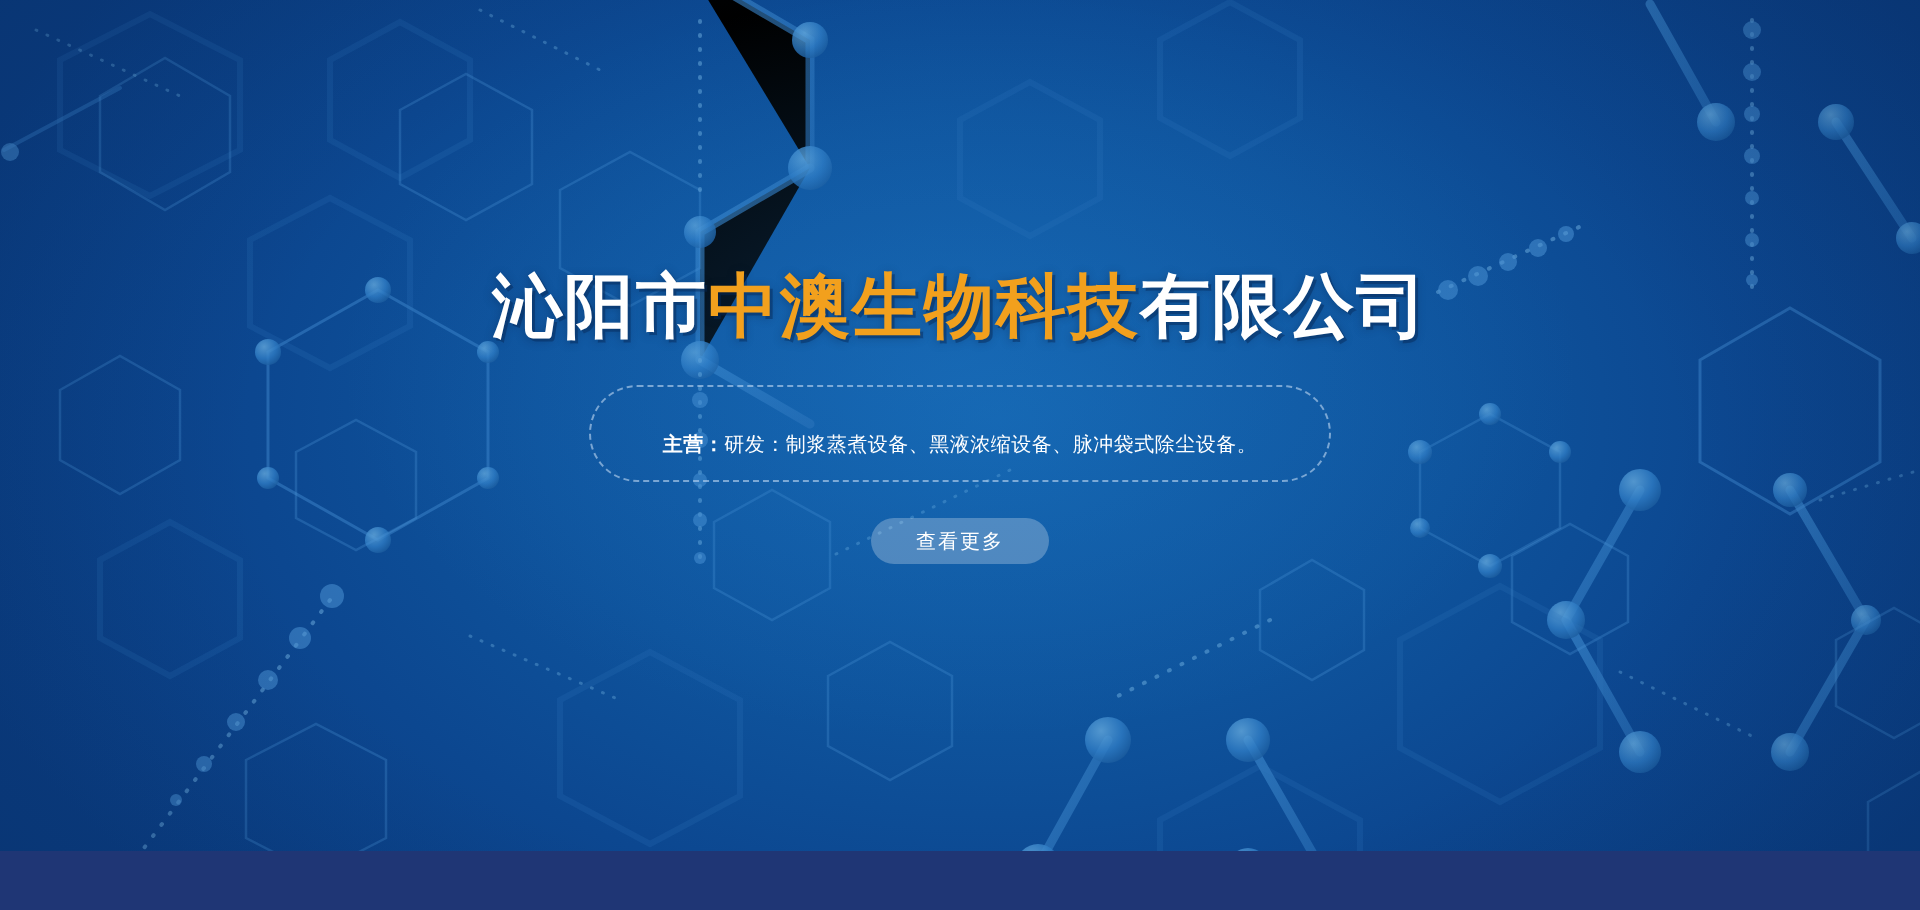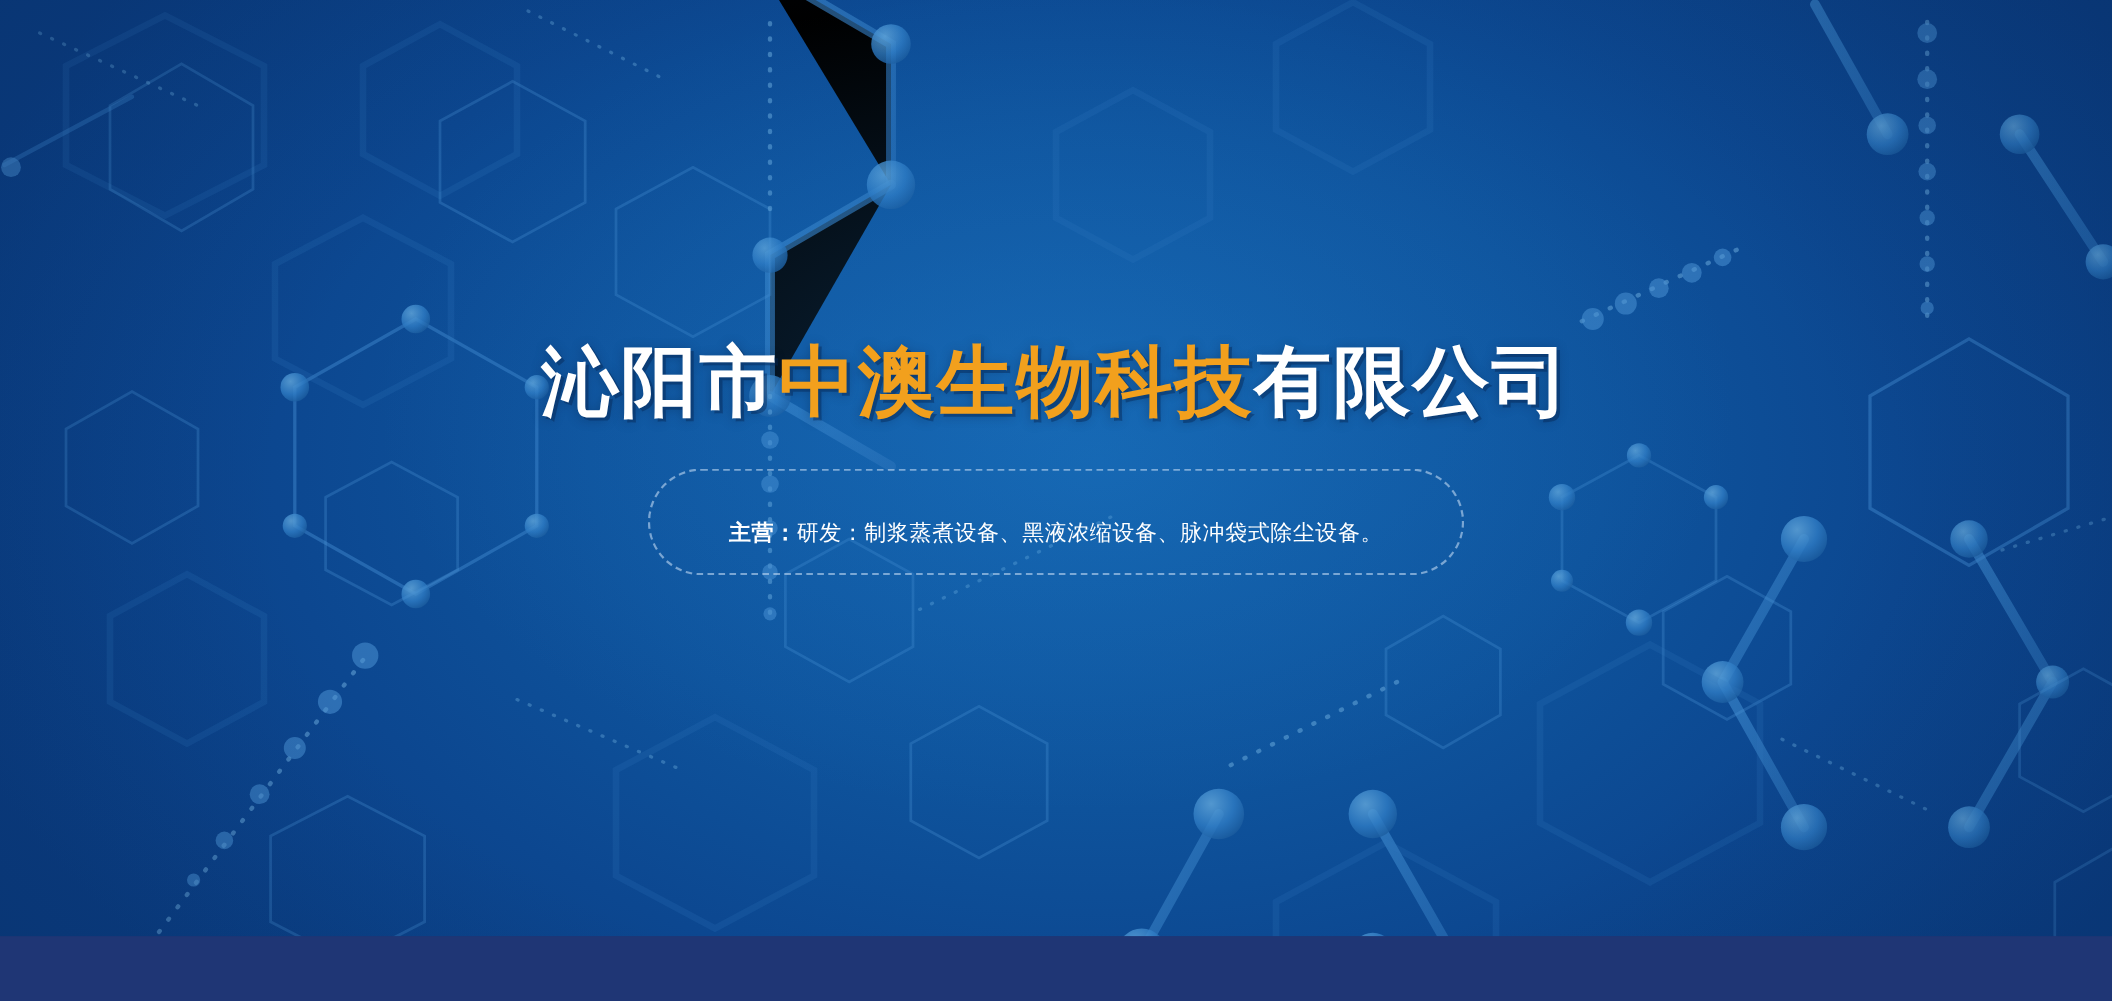"查看更多" button { html: none -> <button>查看更多</button> }
